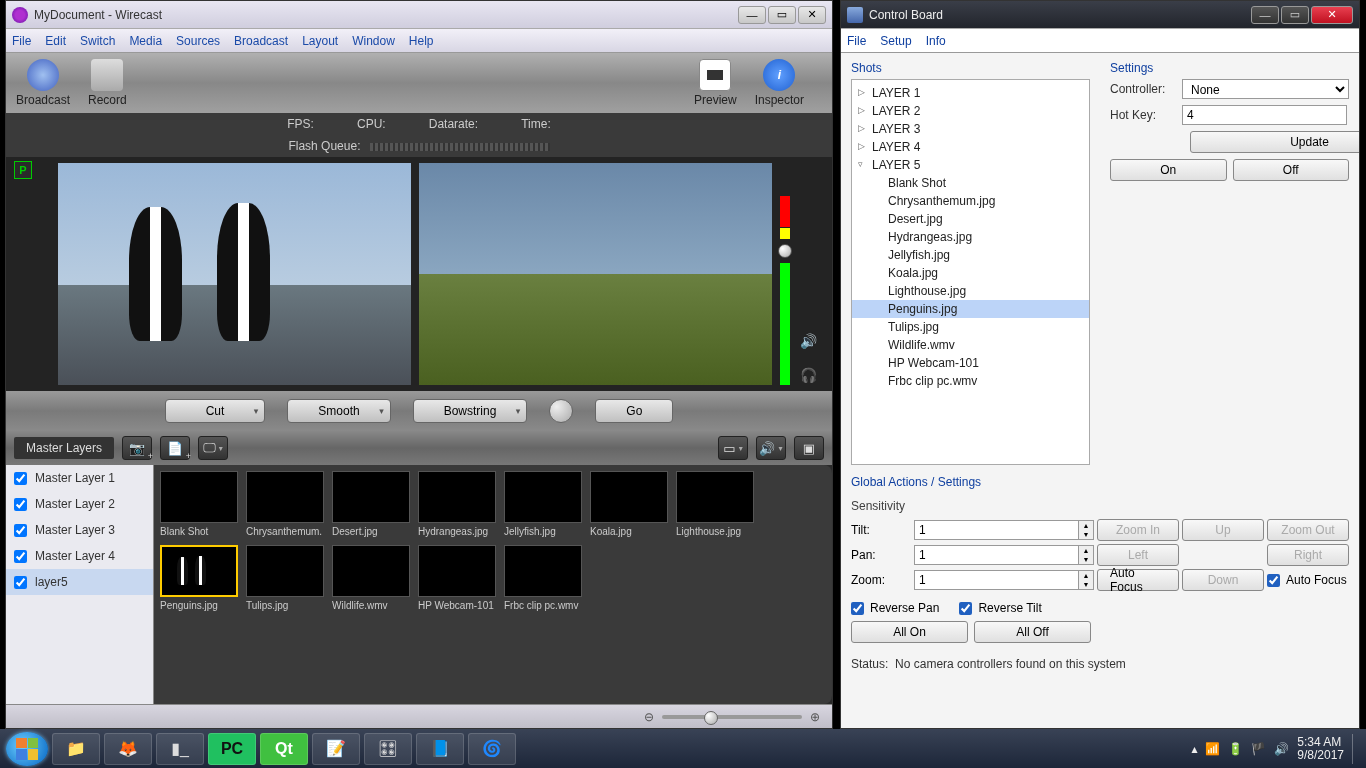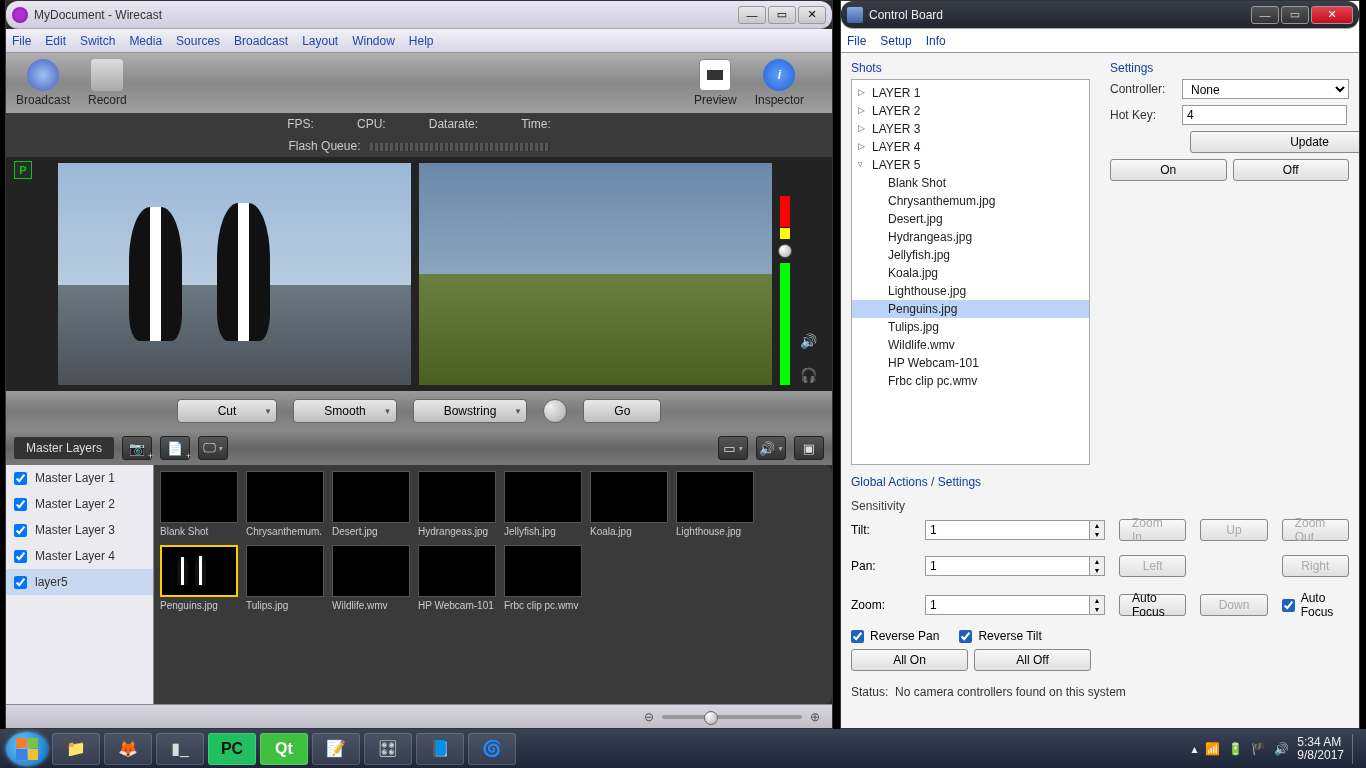"MyDocument - Wirecast" .titlebar { border-radius: 12px -> none }
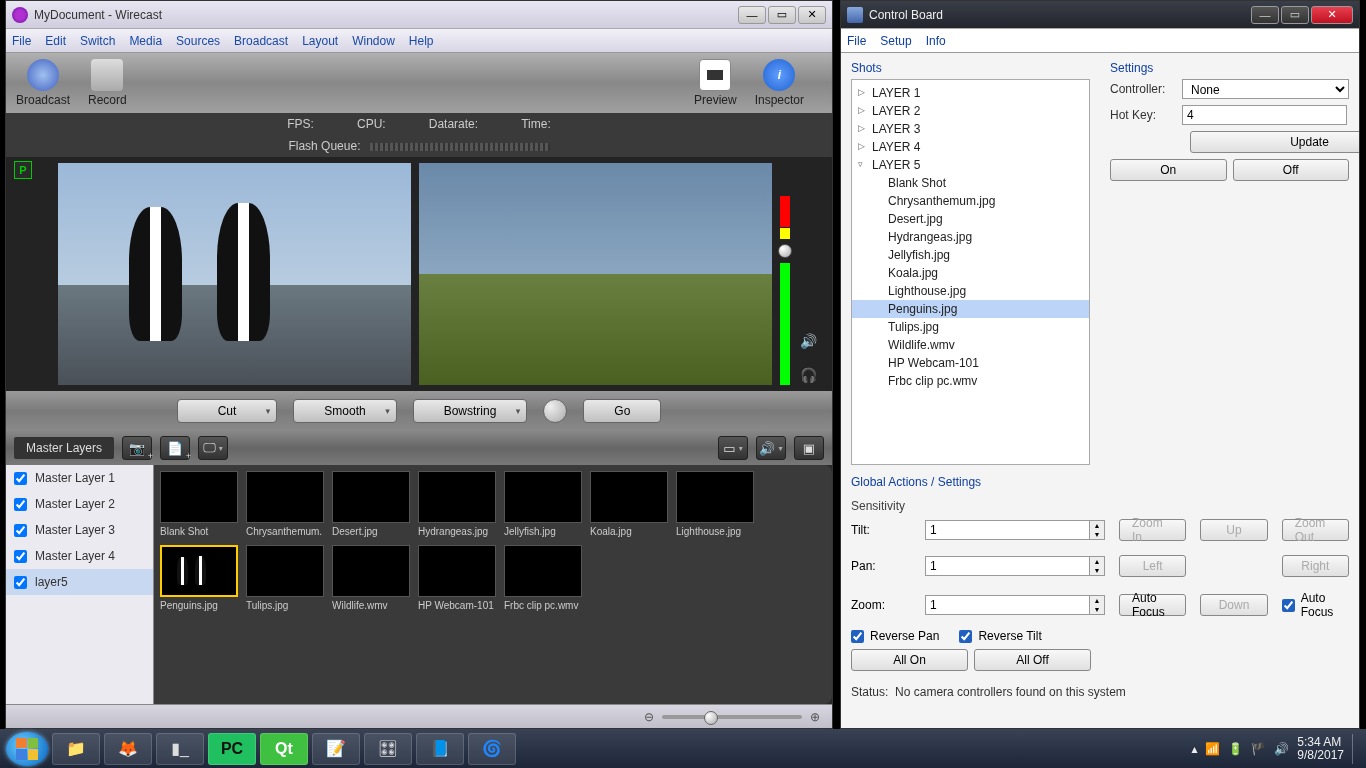"Cut" .controlrow { gap: 16px -> 22px }
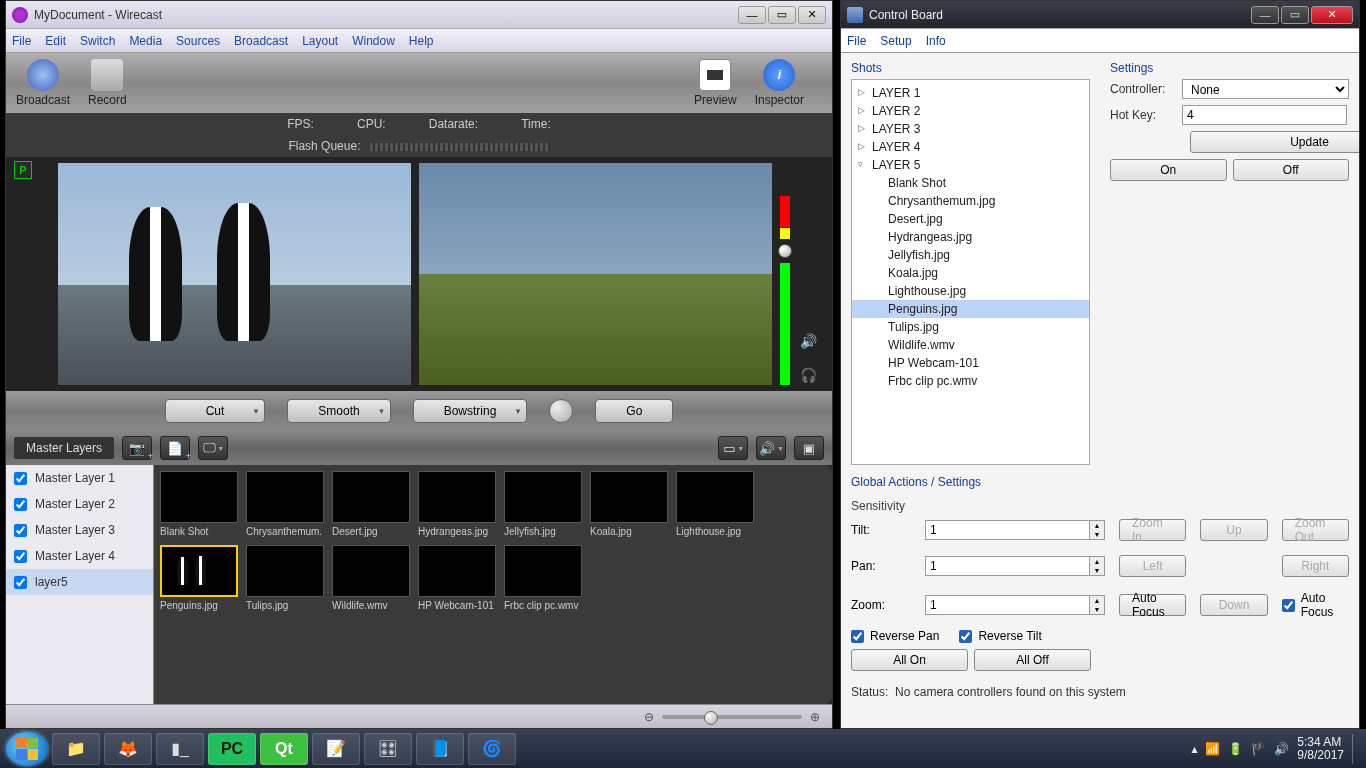"Tilt:" .sensgrid { gap: 14px -> 3px }
